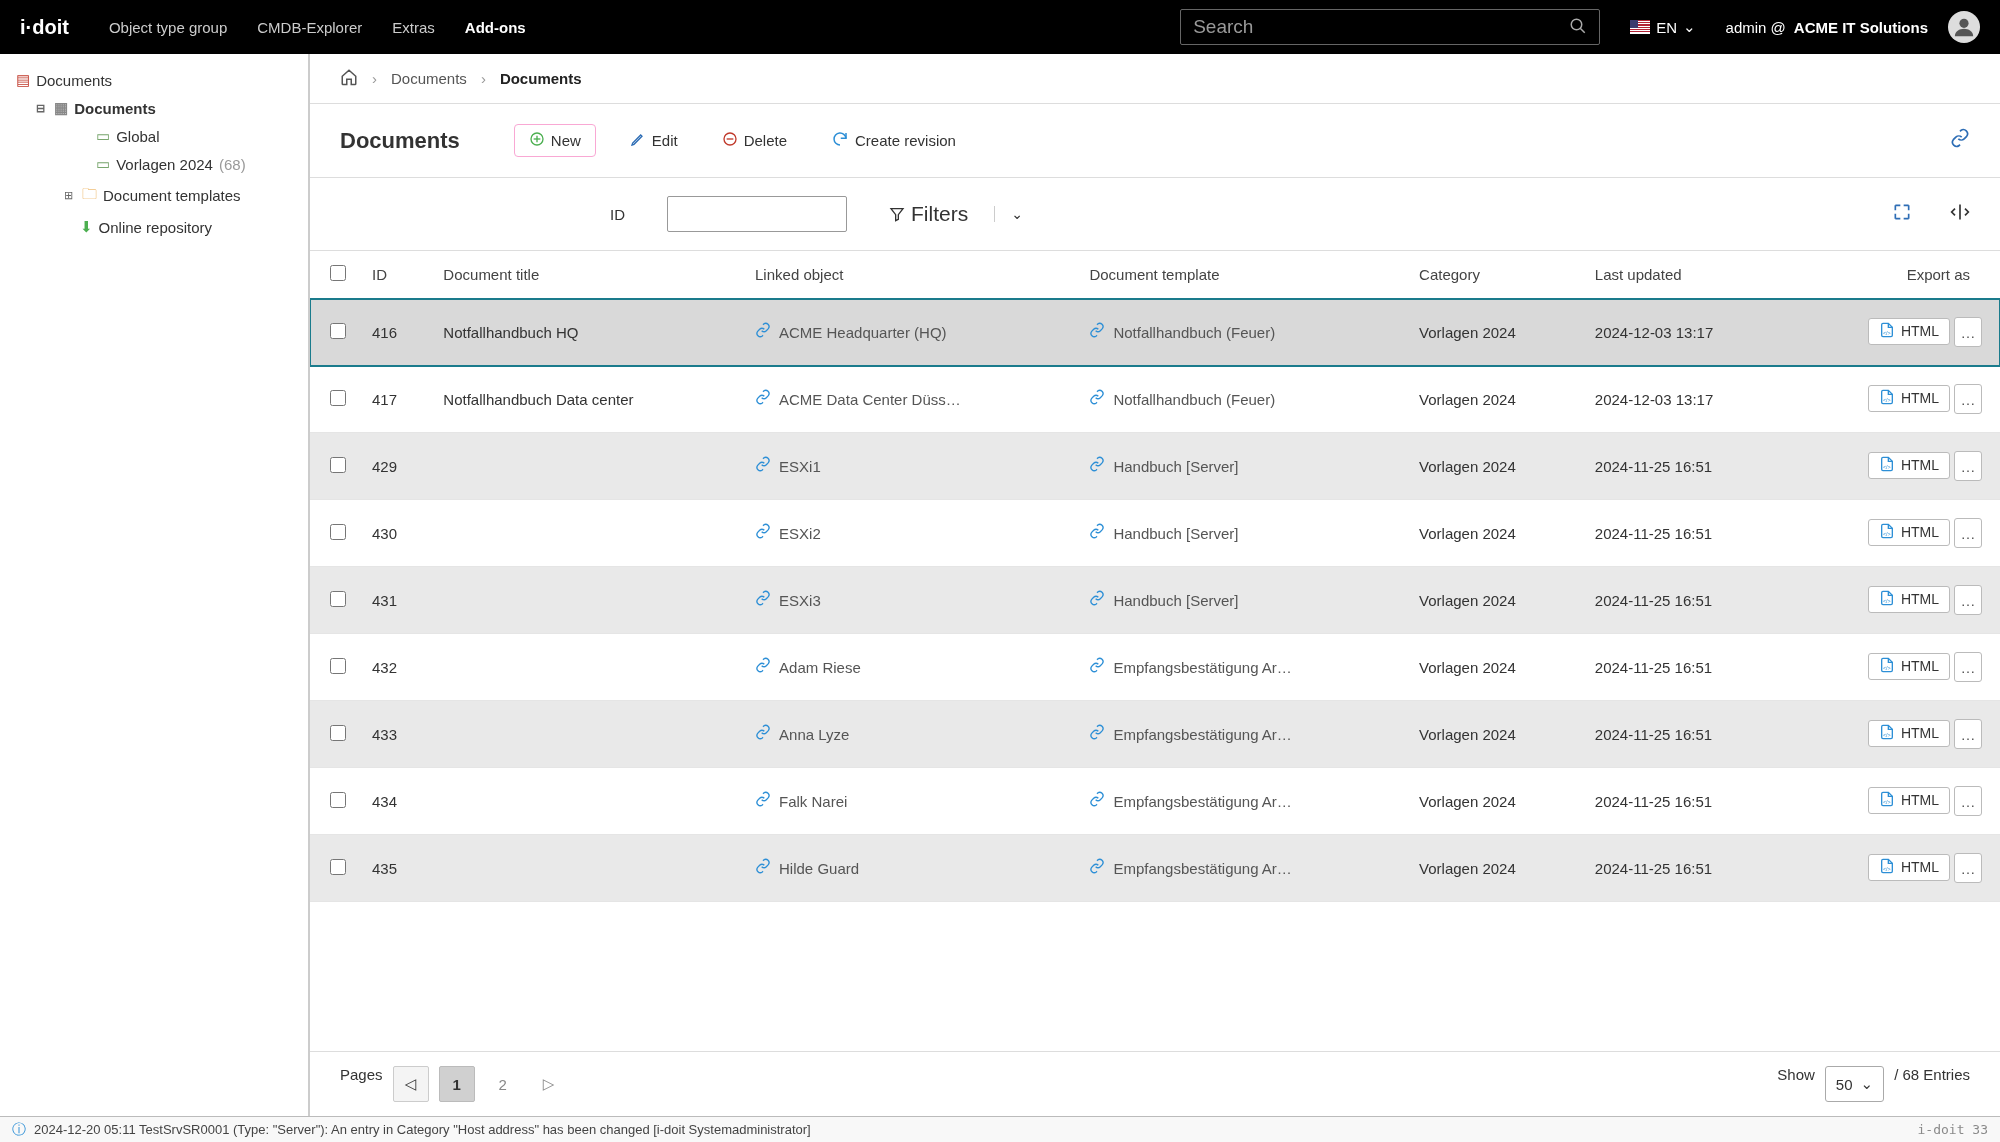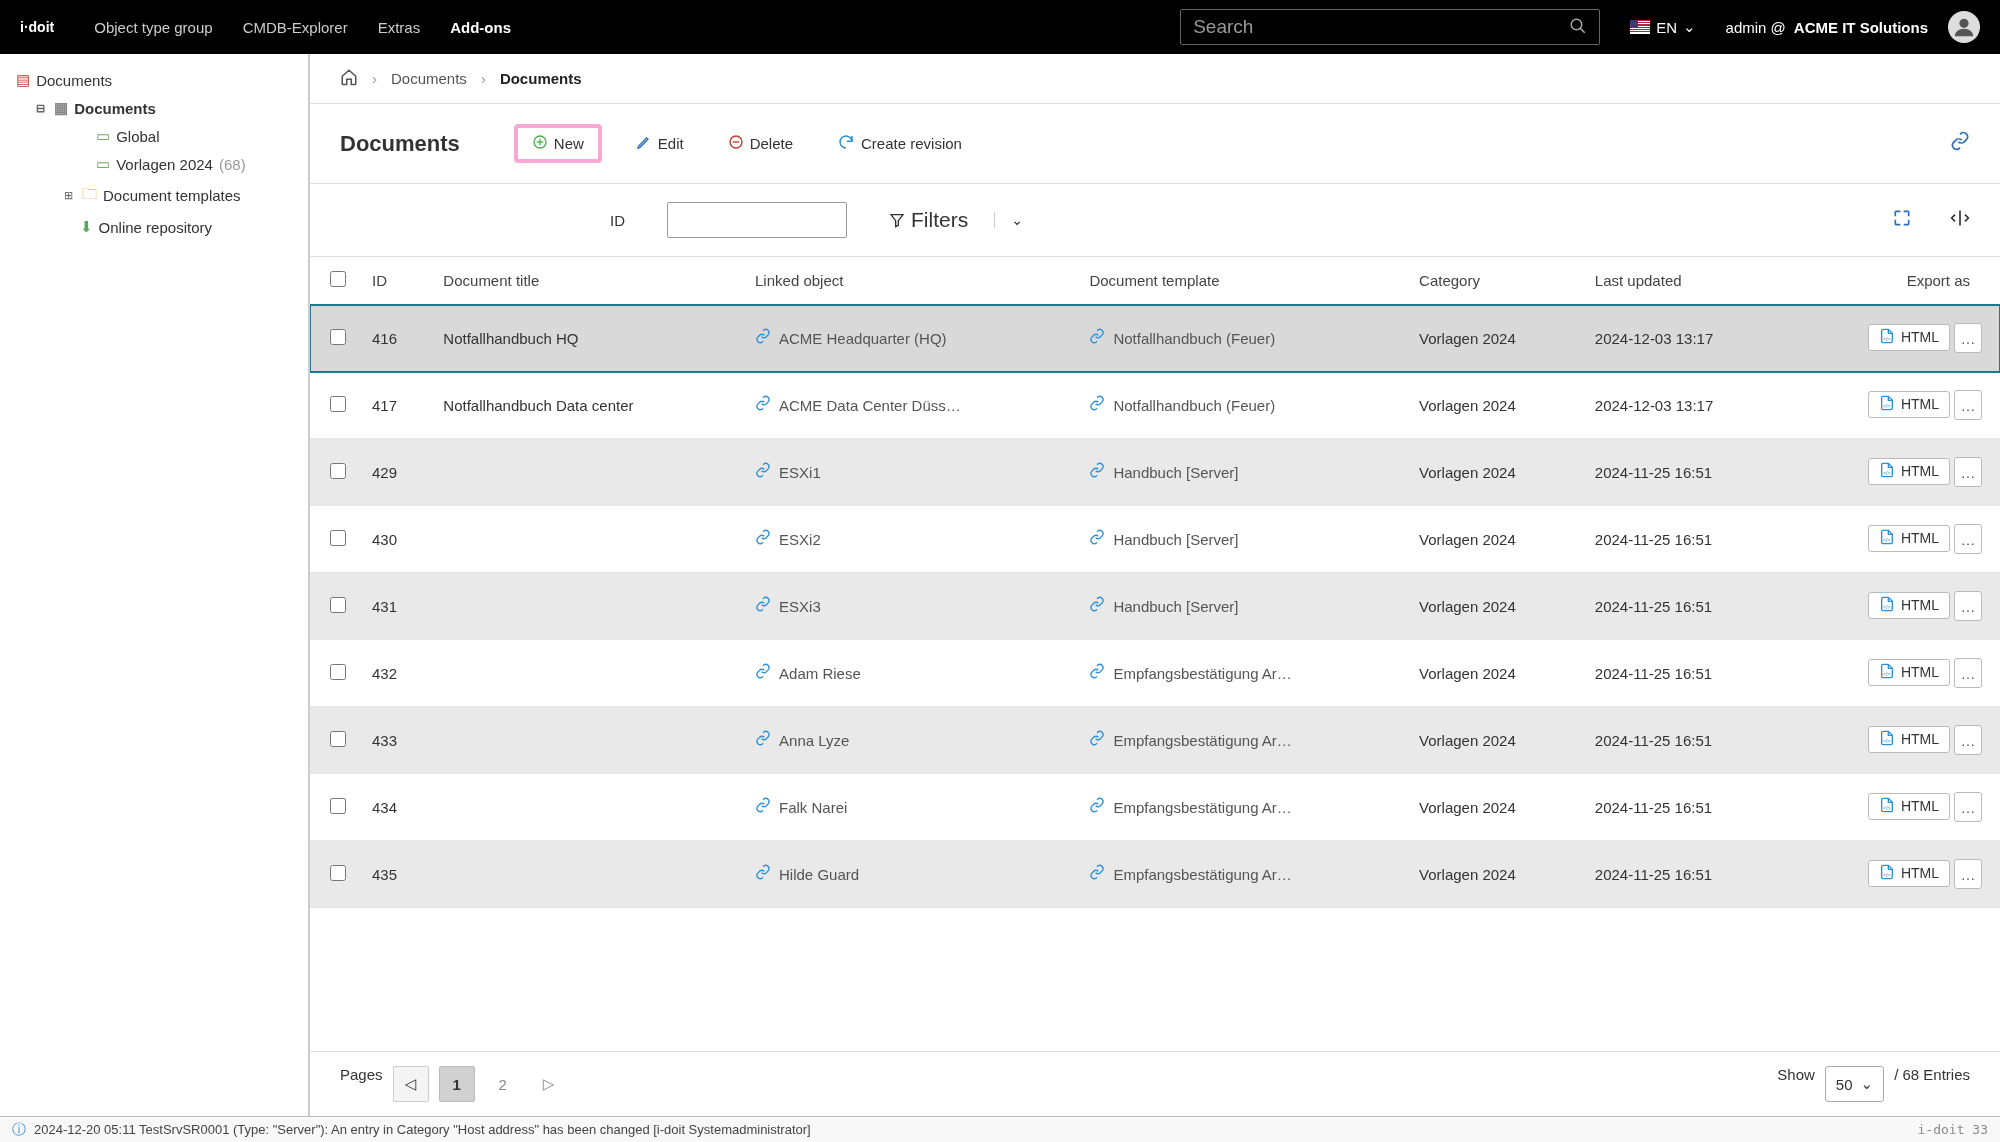"i·doit" .logo { font-size: 14px -> 20px }
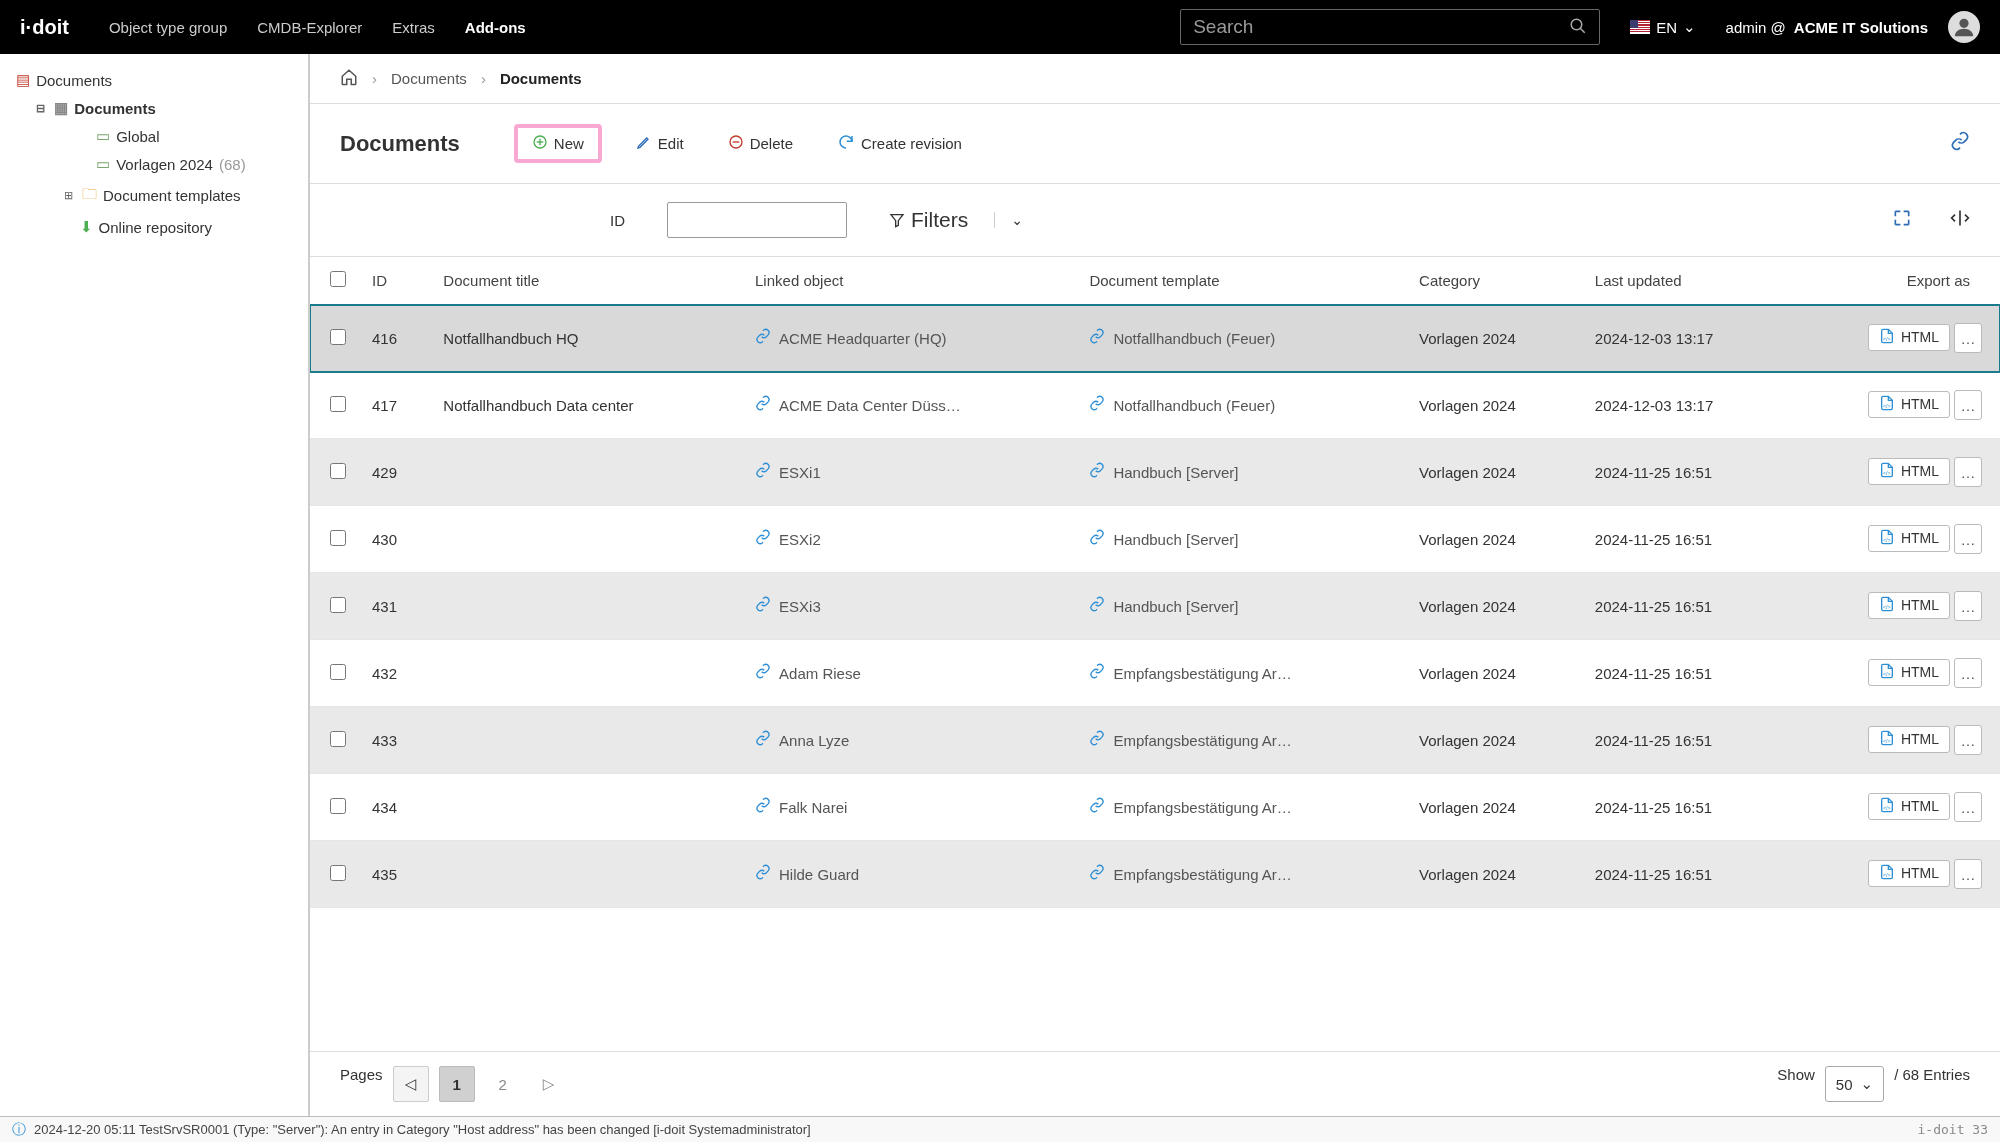"New" .btn { border: 4px solid #f9a8d4 -> 1px solid #f9a8d4 }
